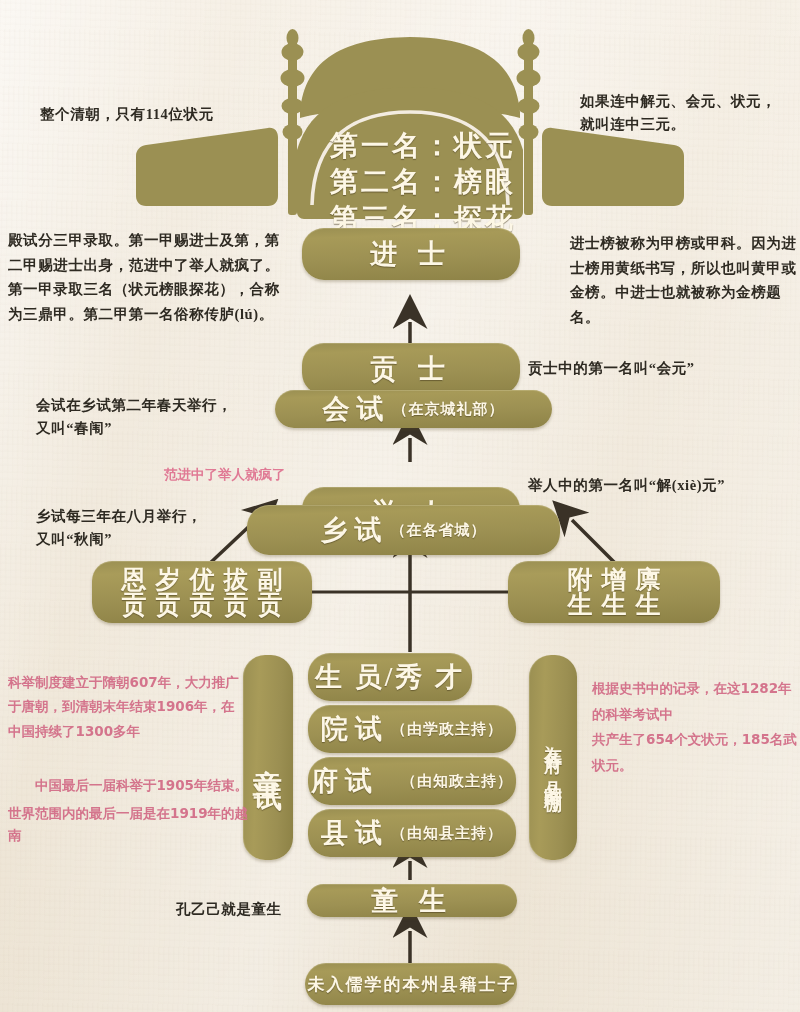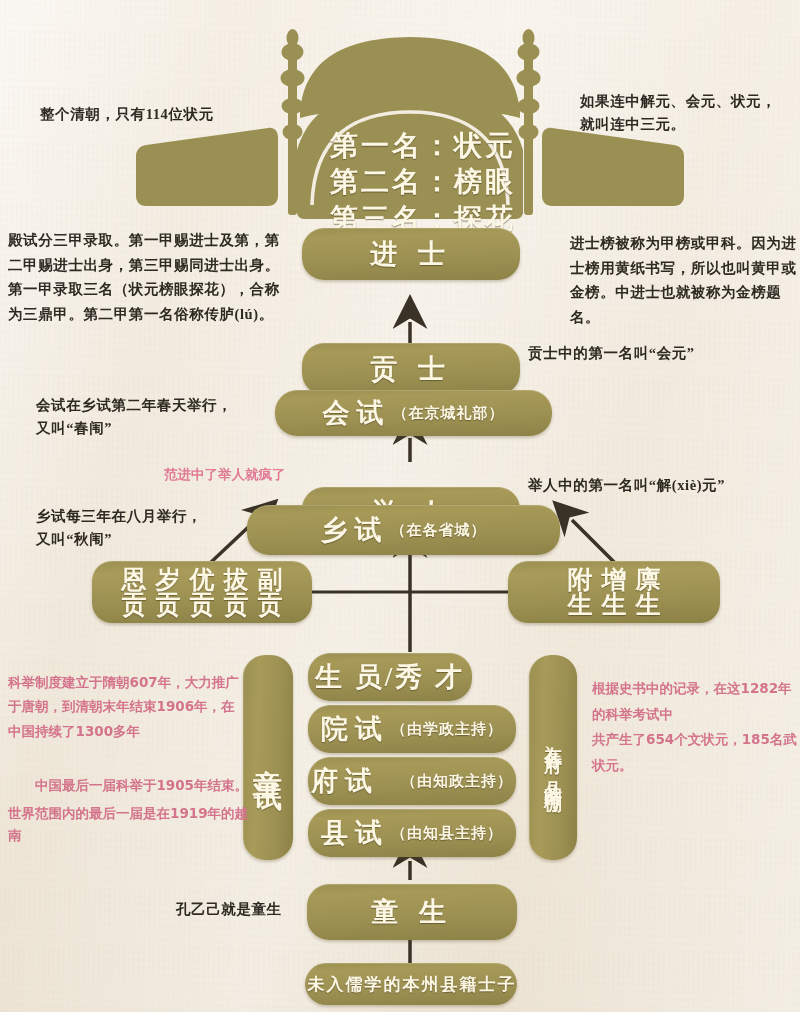"殿试分三甲录取。第一甲赐进士及第，第二甲赐进士出身，第三甲赐同进士出身。第一甲录" div.note { text: 第三甲赐同进士出身 -> 范进中了举人就疯了 }
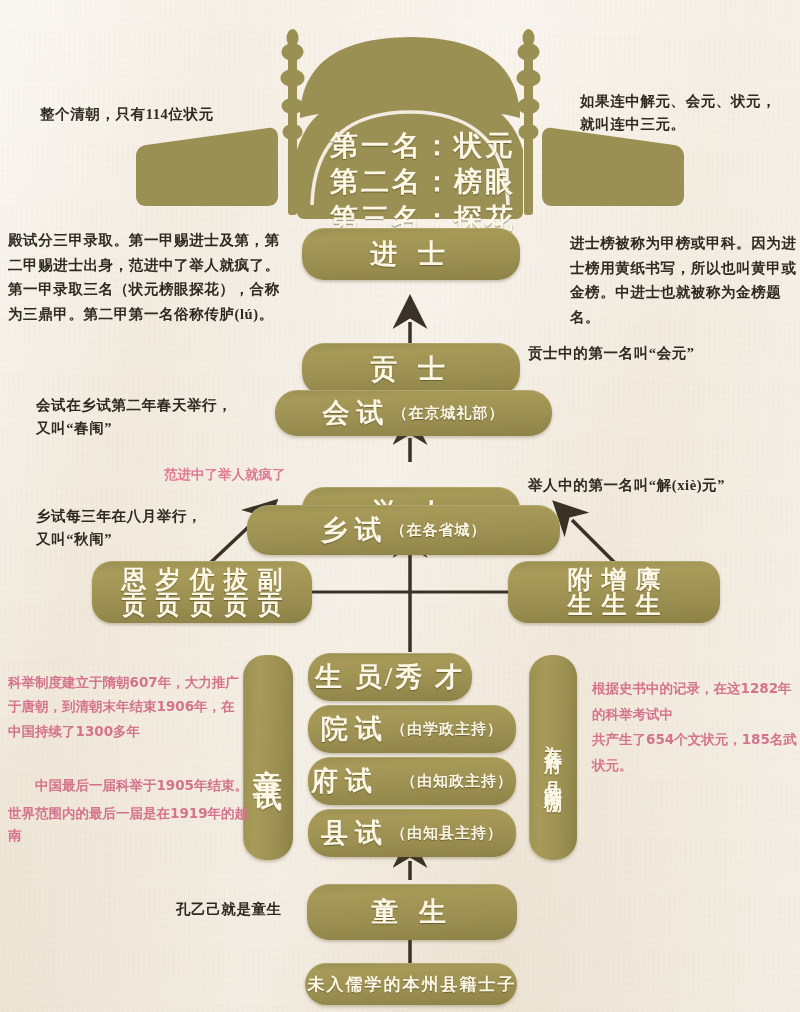"贡士中的第一名叫“会元”" div.note { top: 342px -> 357px }
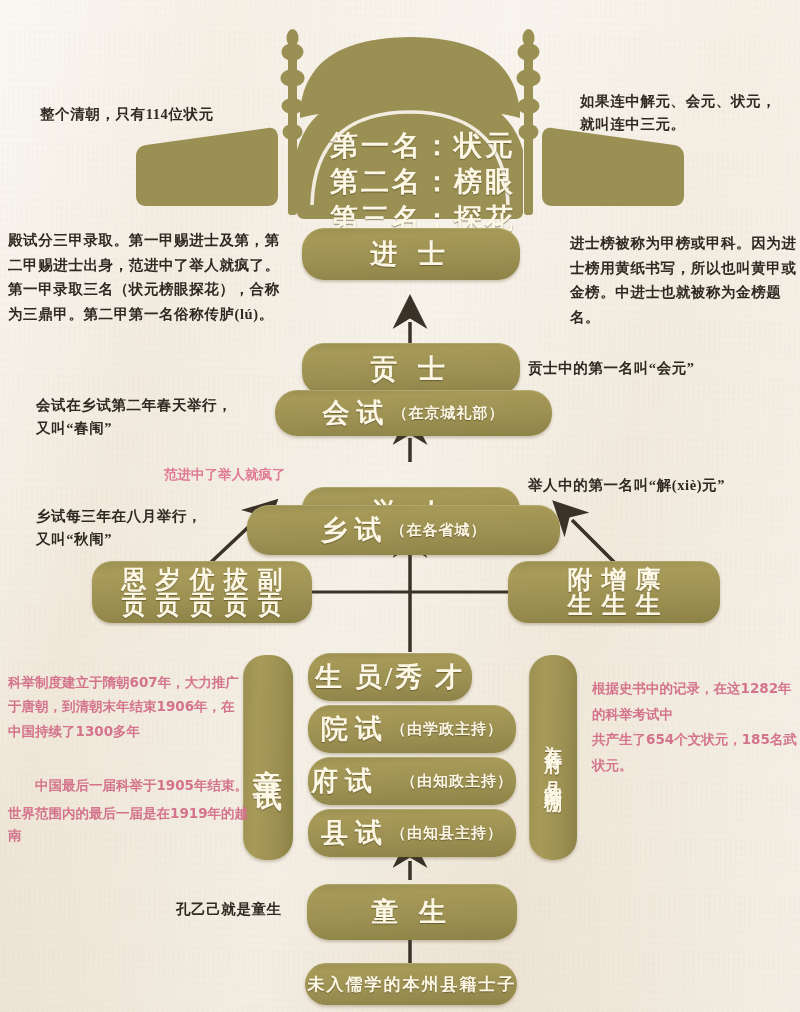"会试" div.box { height: 46px -> 38px }
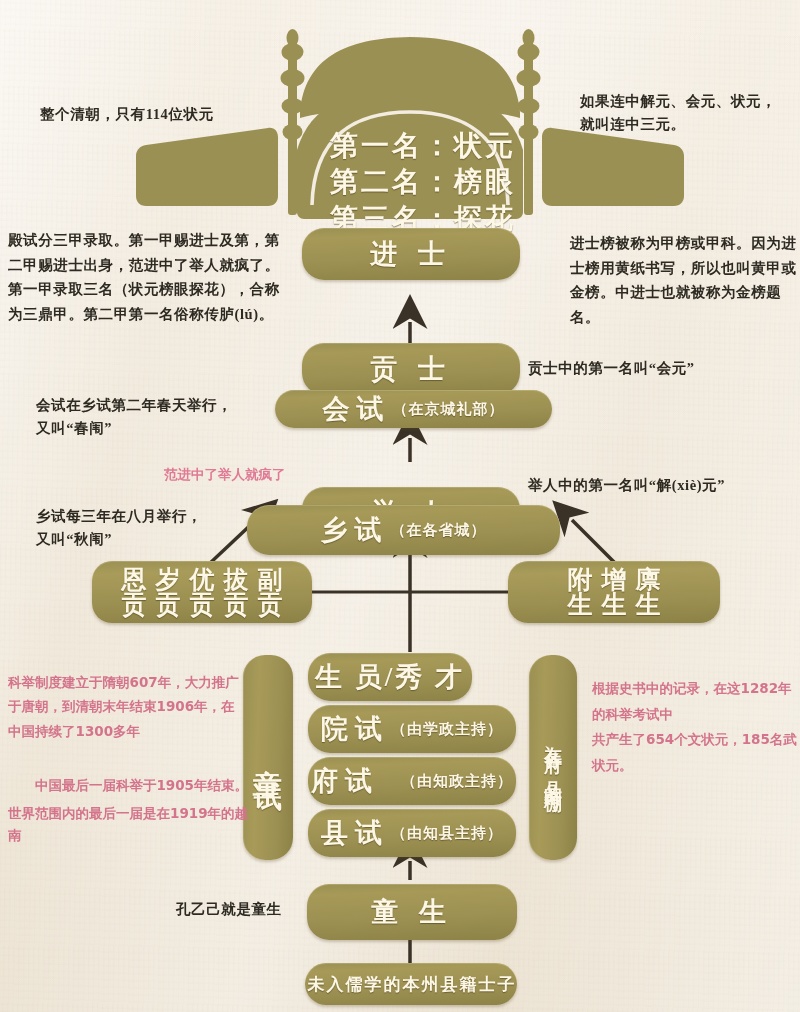"童 生" div.box { height: 56px -> 33px }
